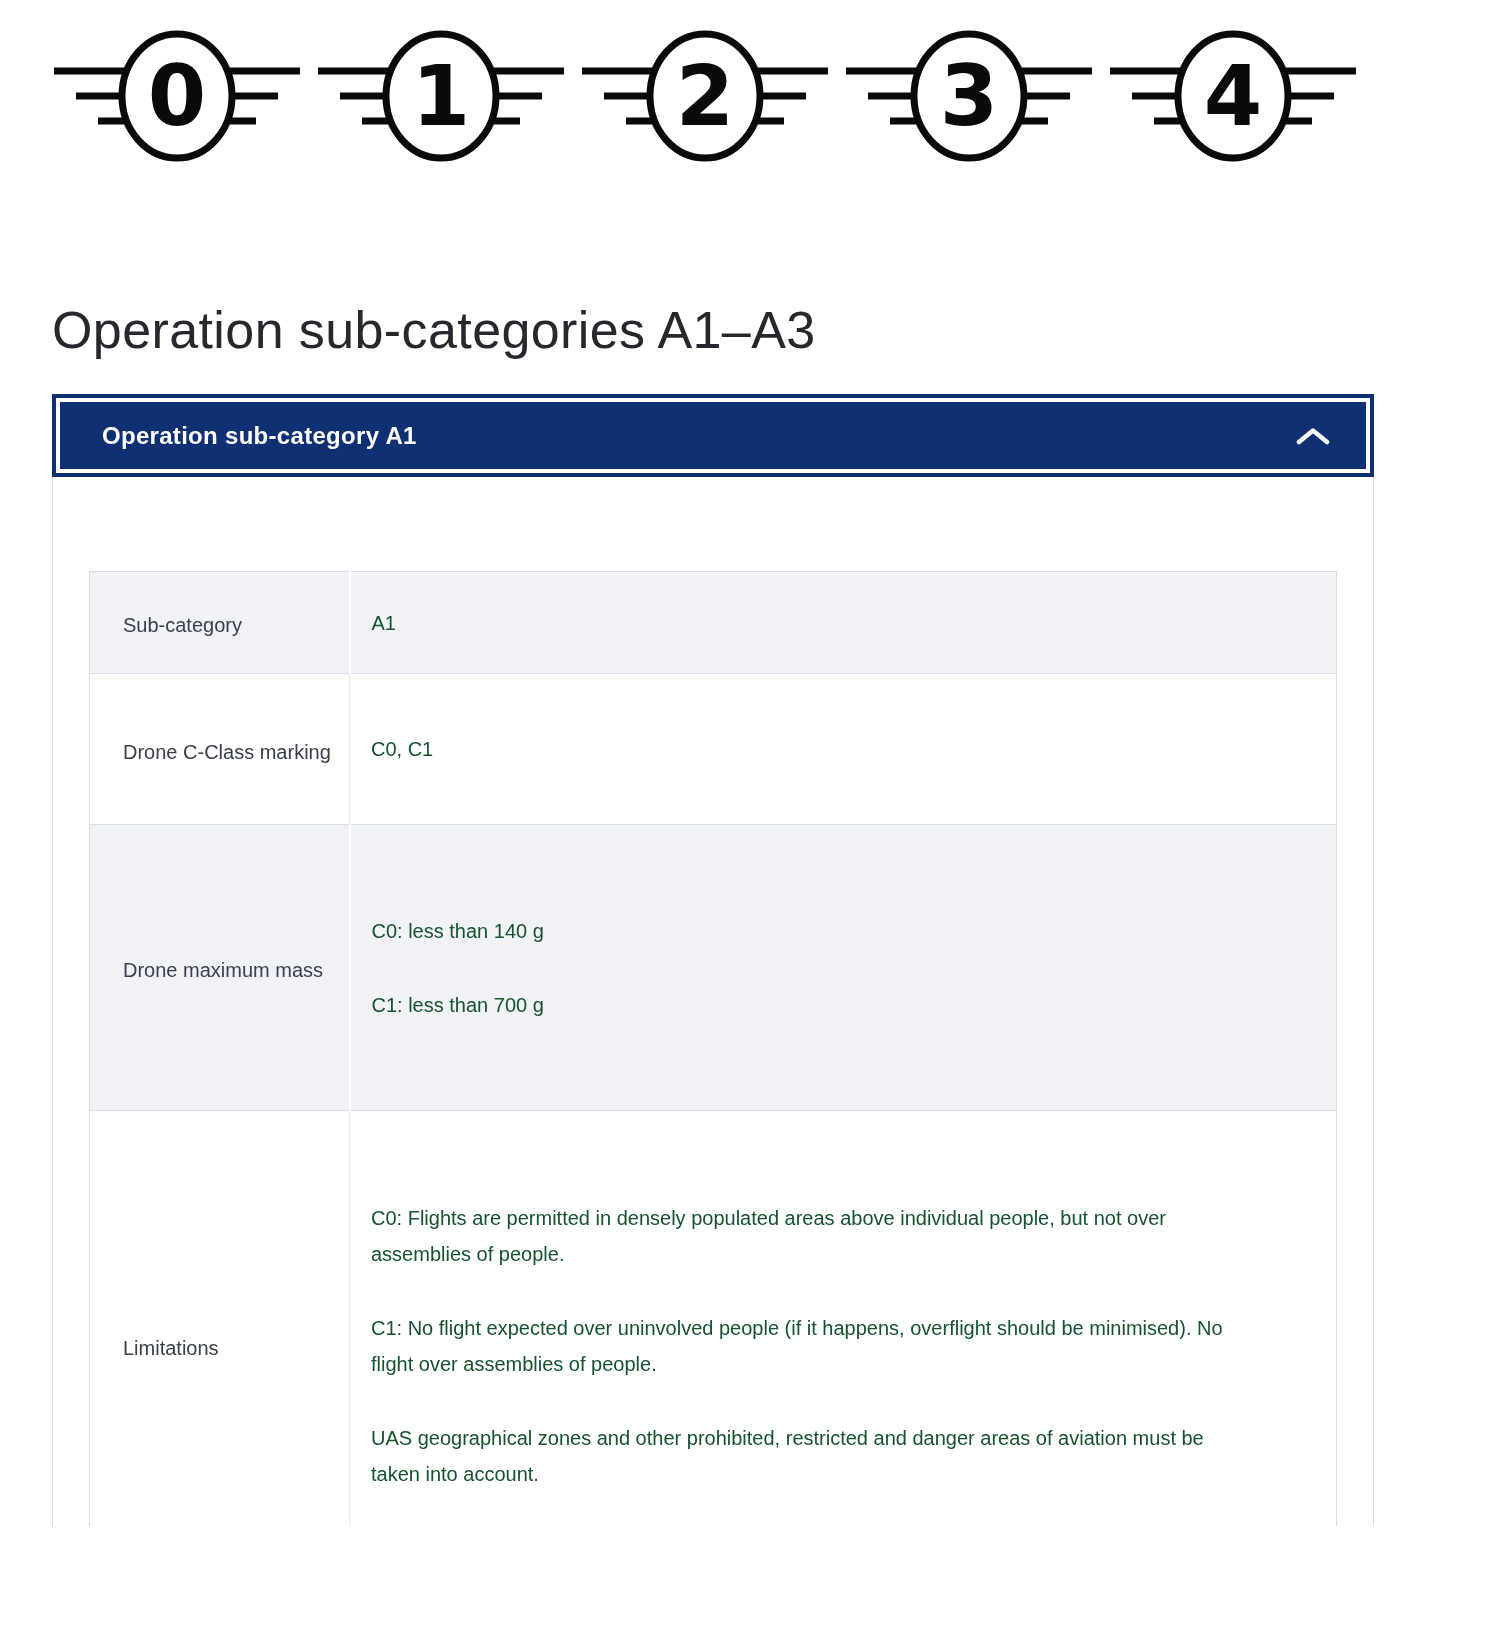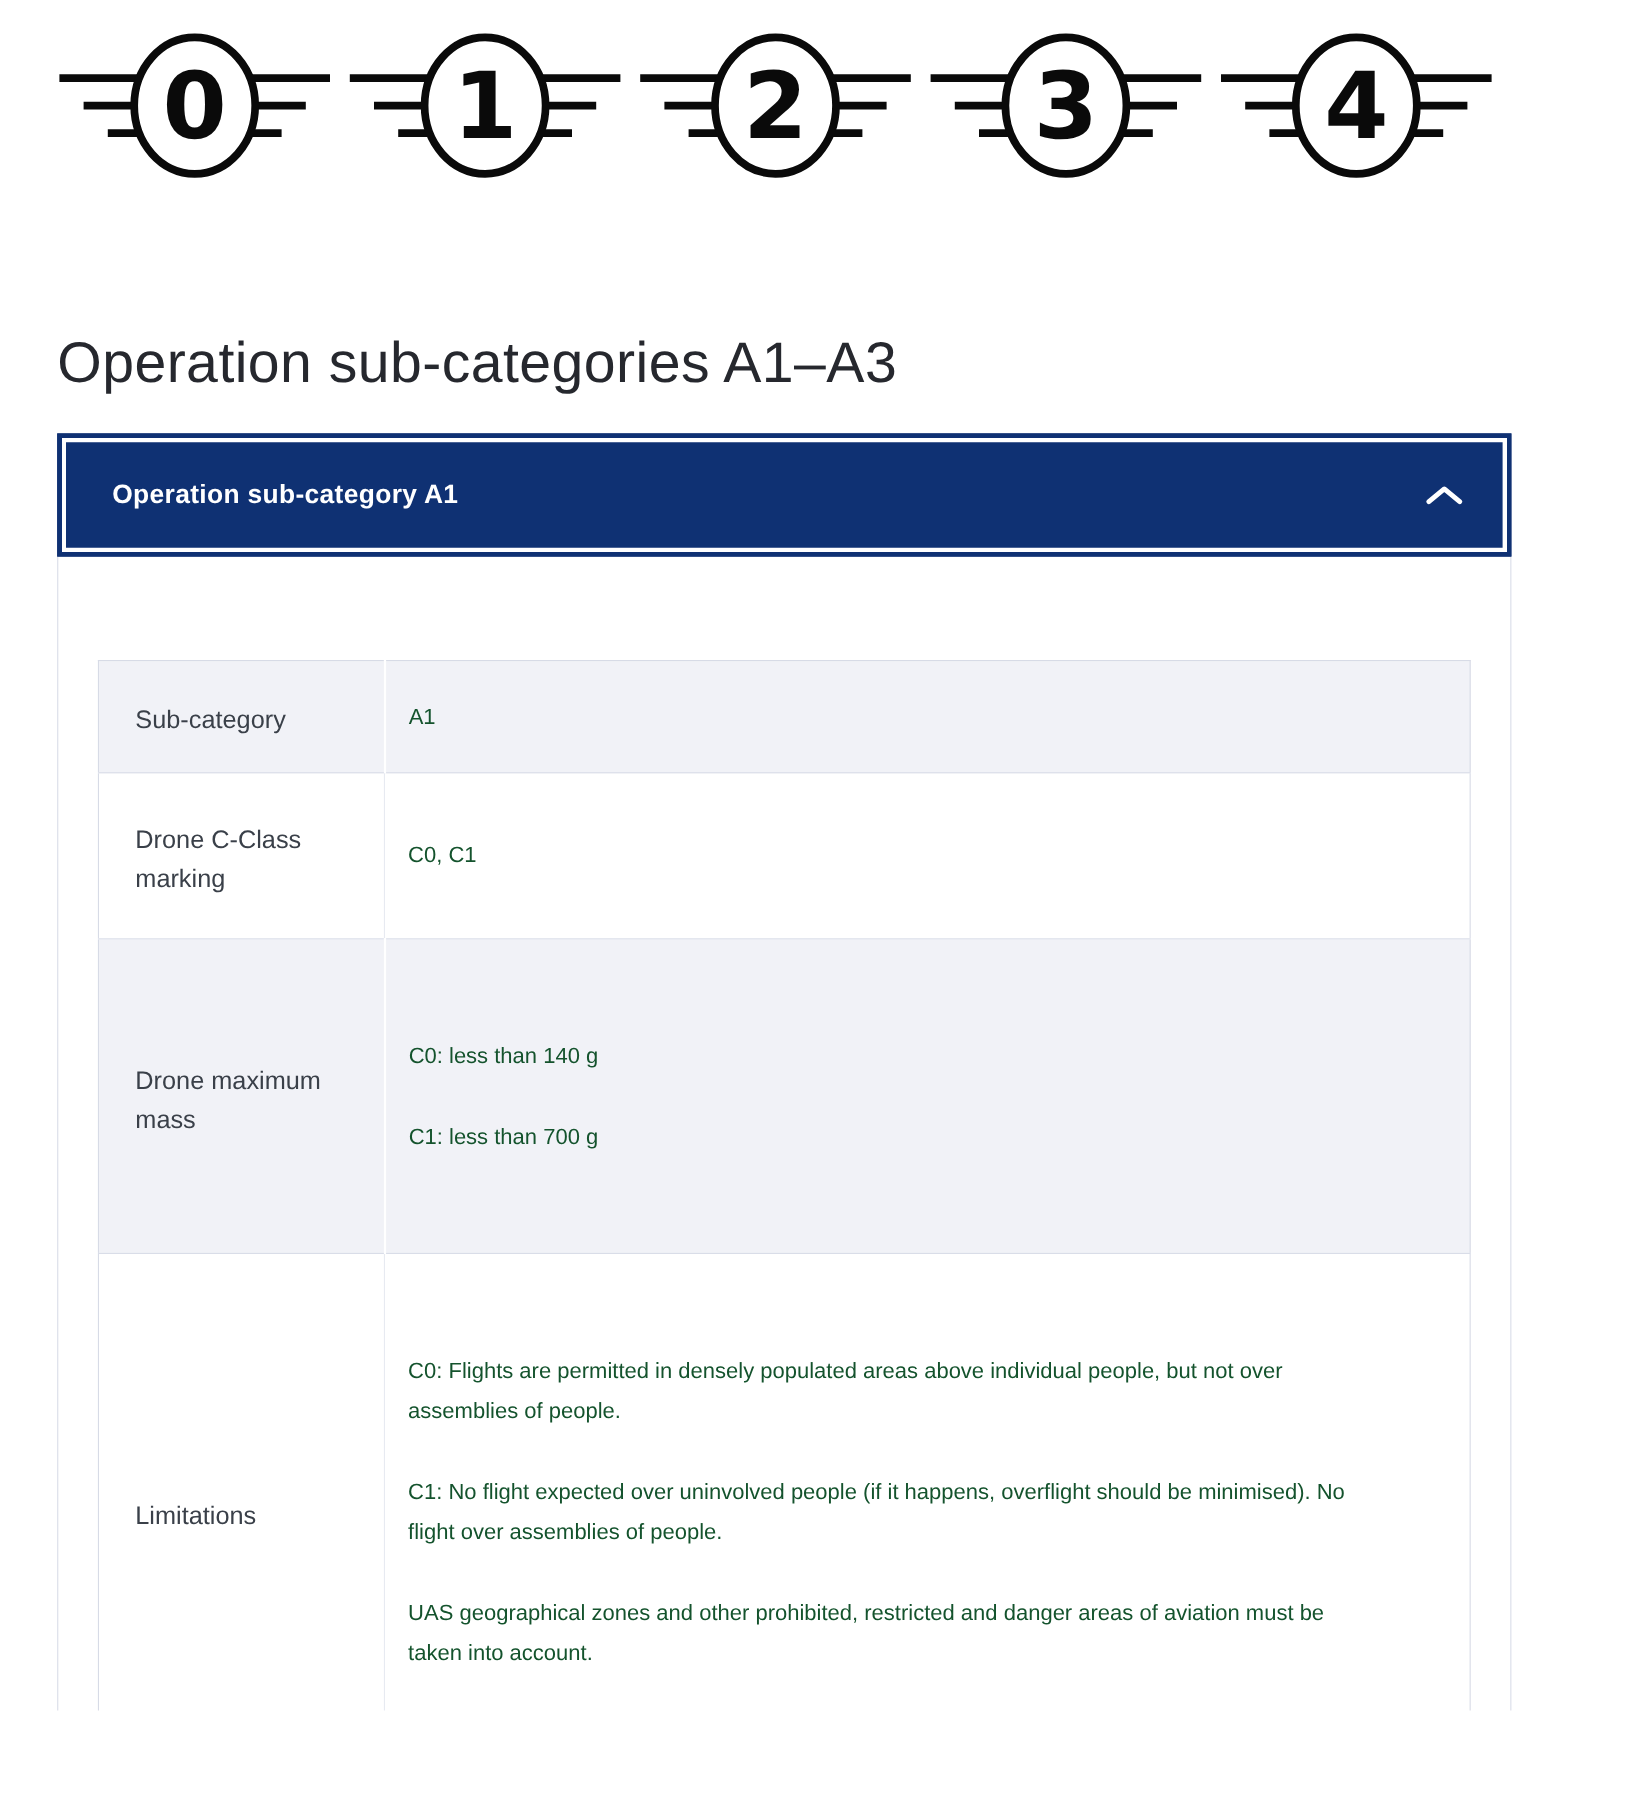"Operation sub-category A1" .acc-header { height: 112px -> 83px }
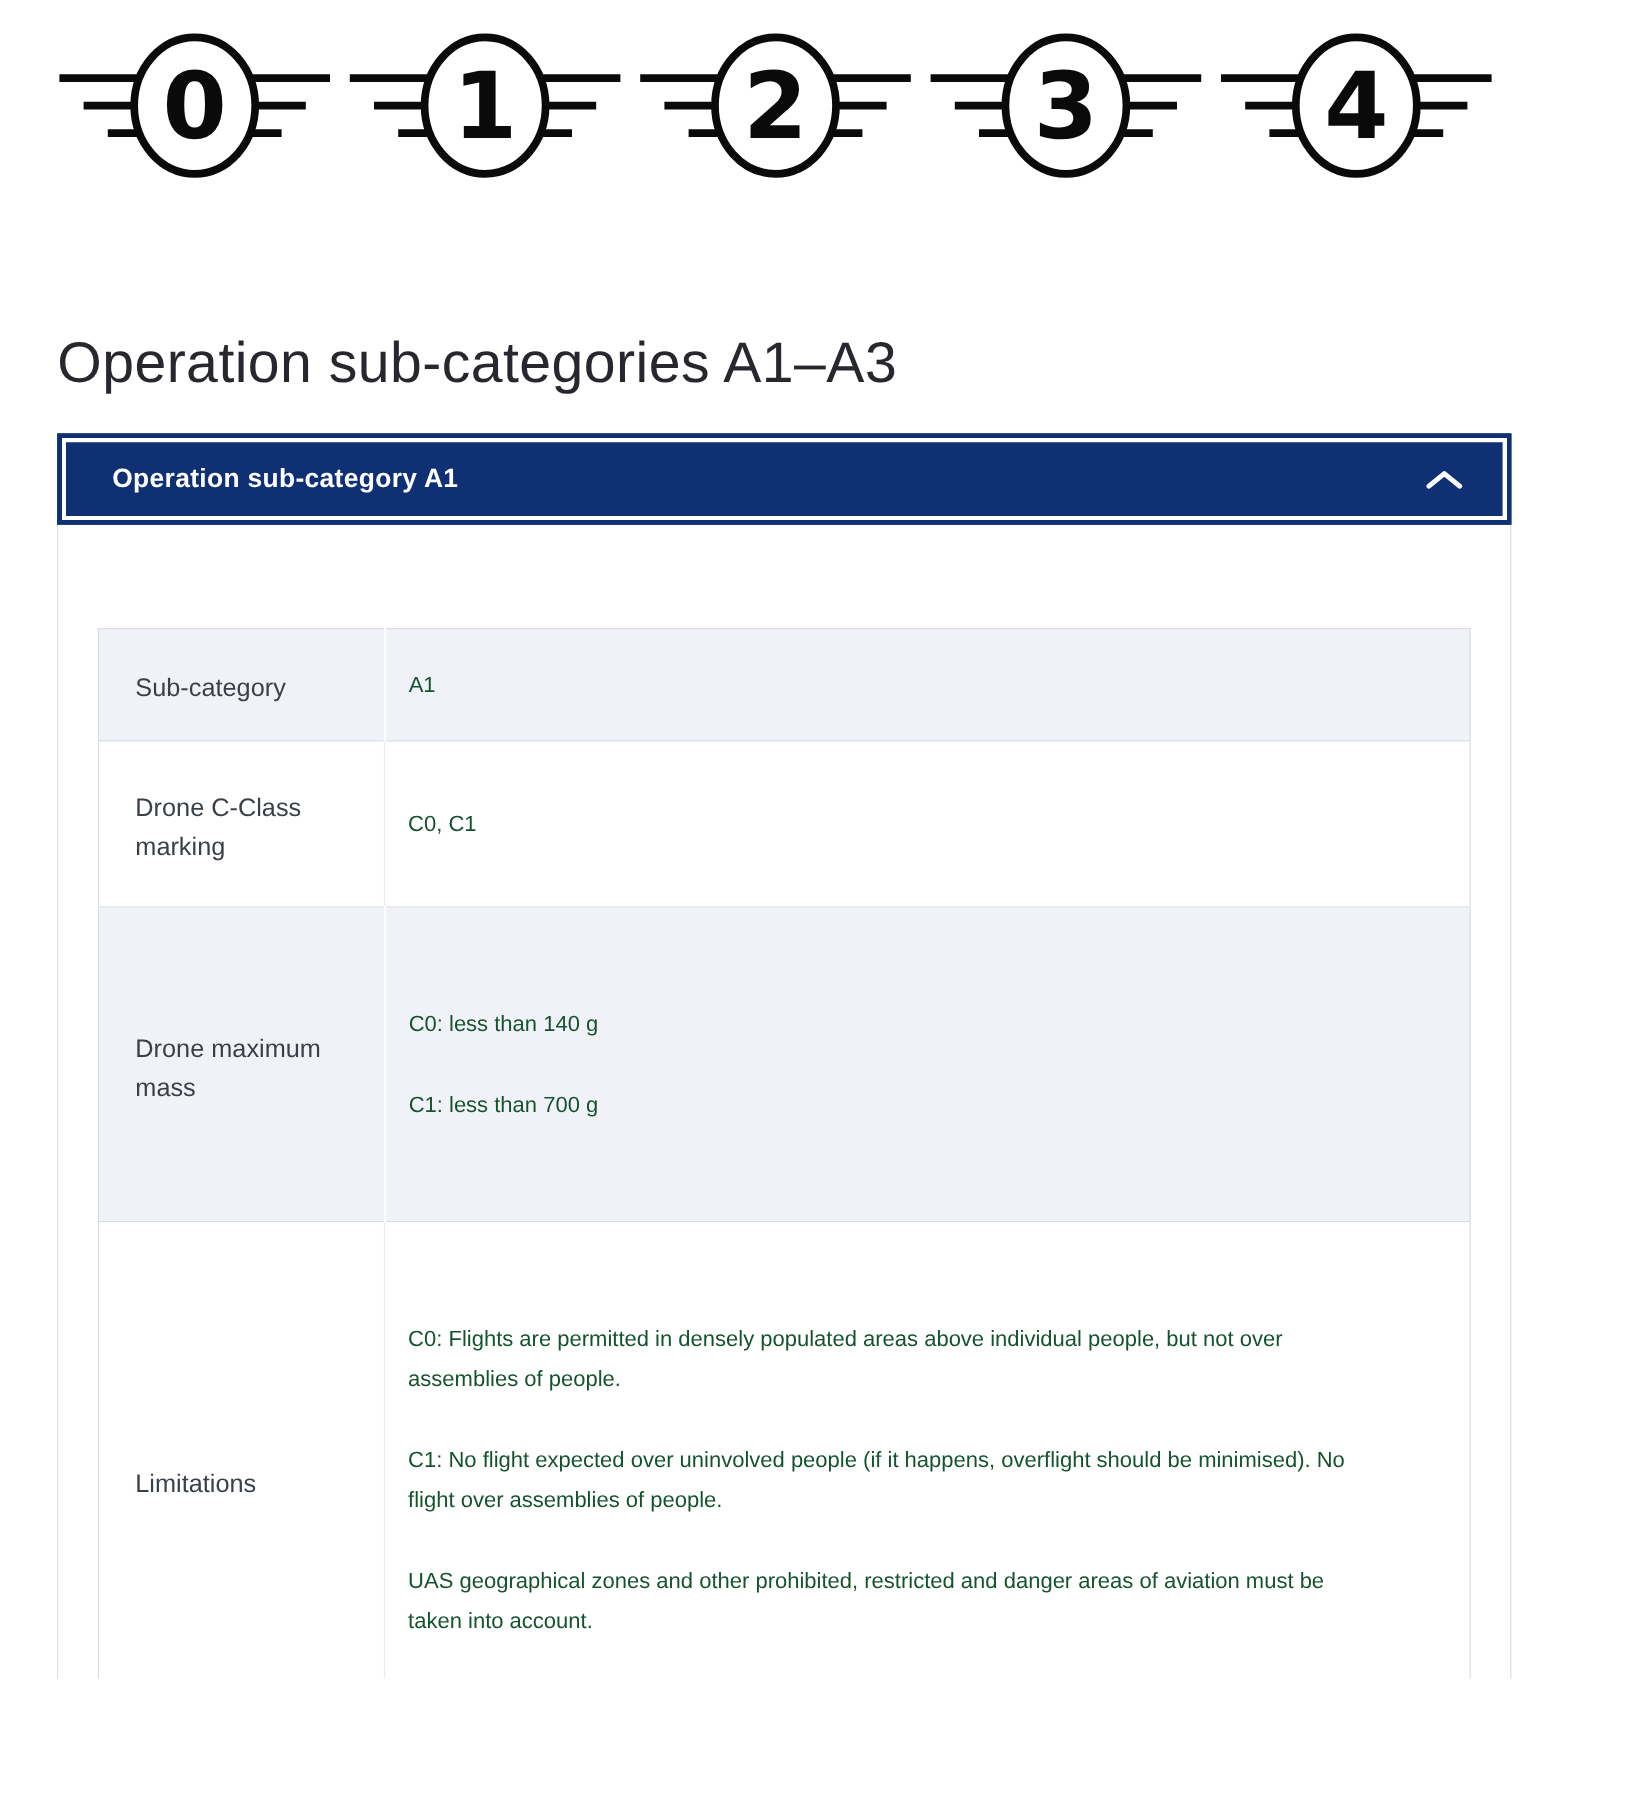"Sub-category" table.spec th { font-size: 23px -> 20px }
